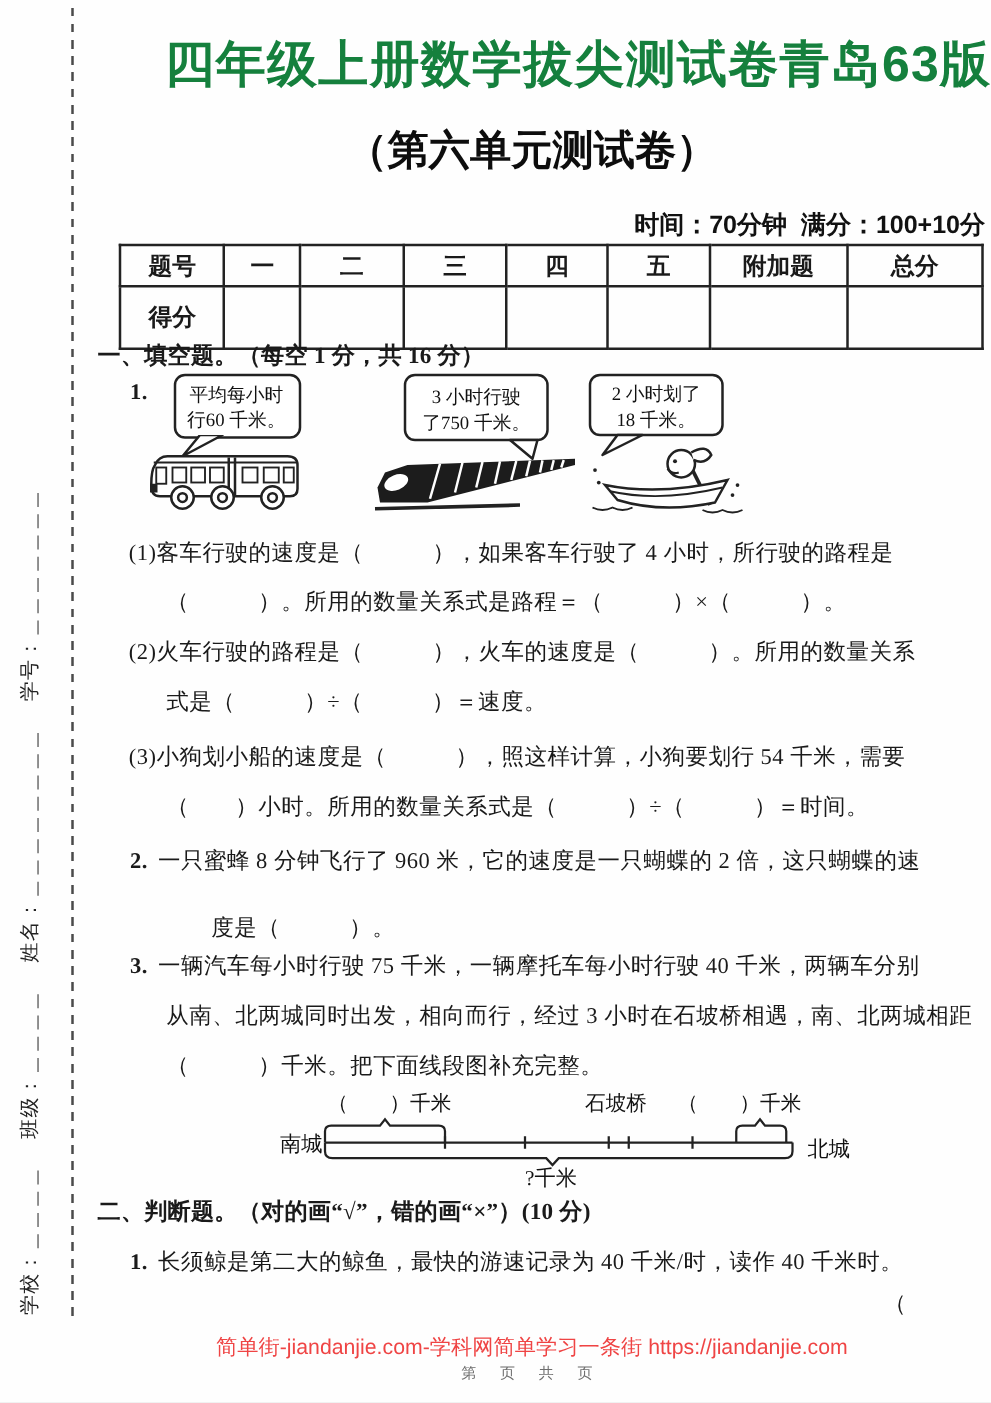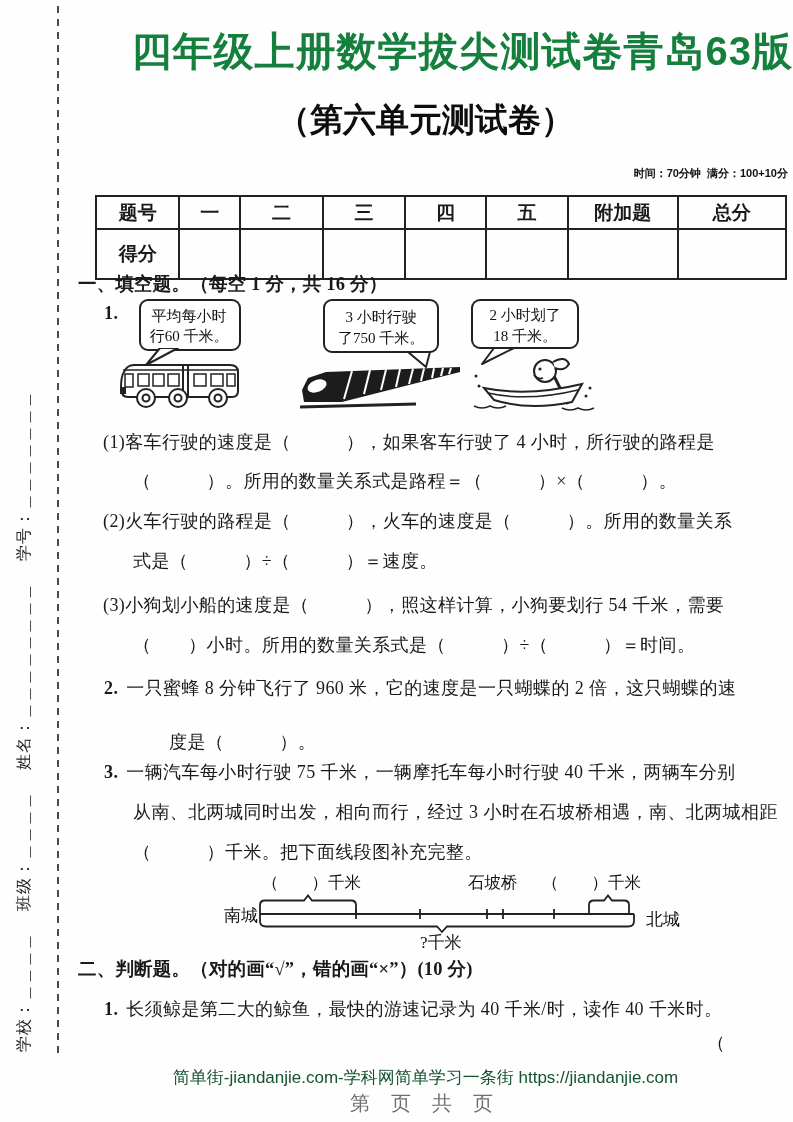"时间：70分钟 满分：100+10分" .meta { font-size: 11px -> 20px }
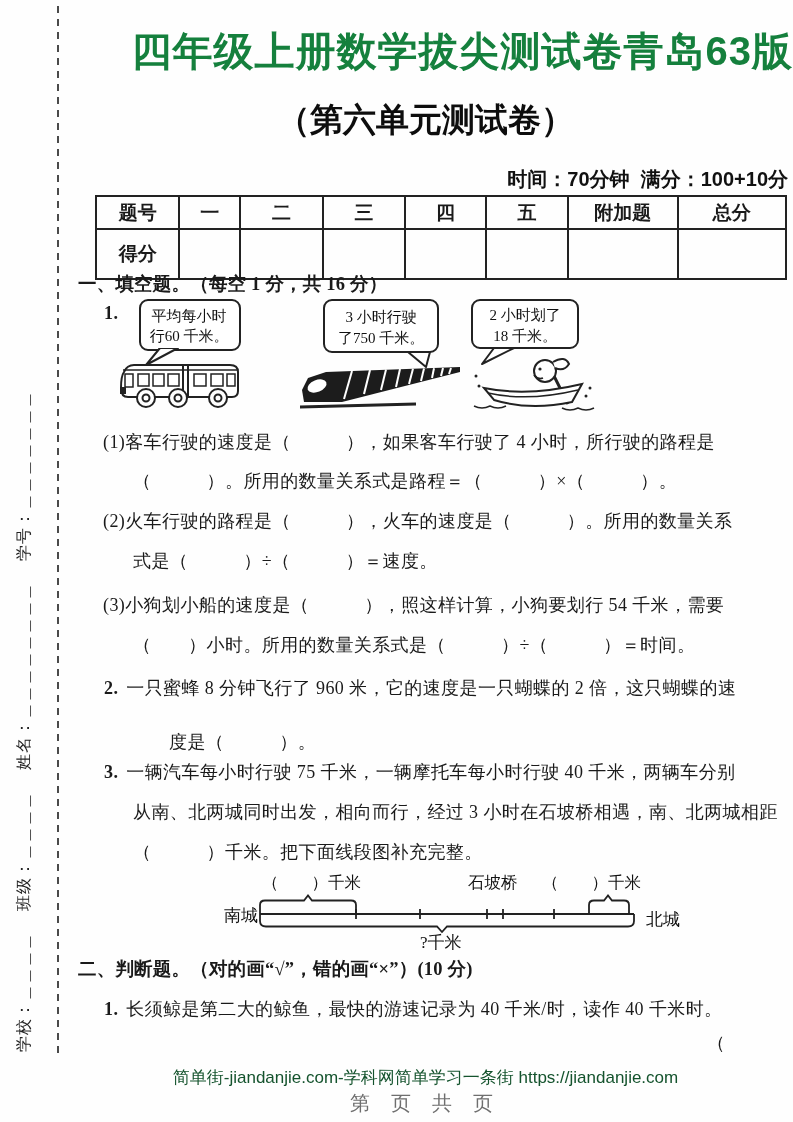"简单街-jiandanjie.com-学科网简单学习一条街" .footer1 { color: #14532d -> #ef4444 }
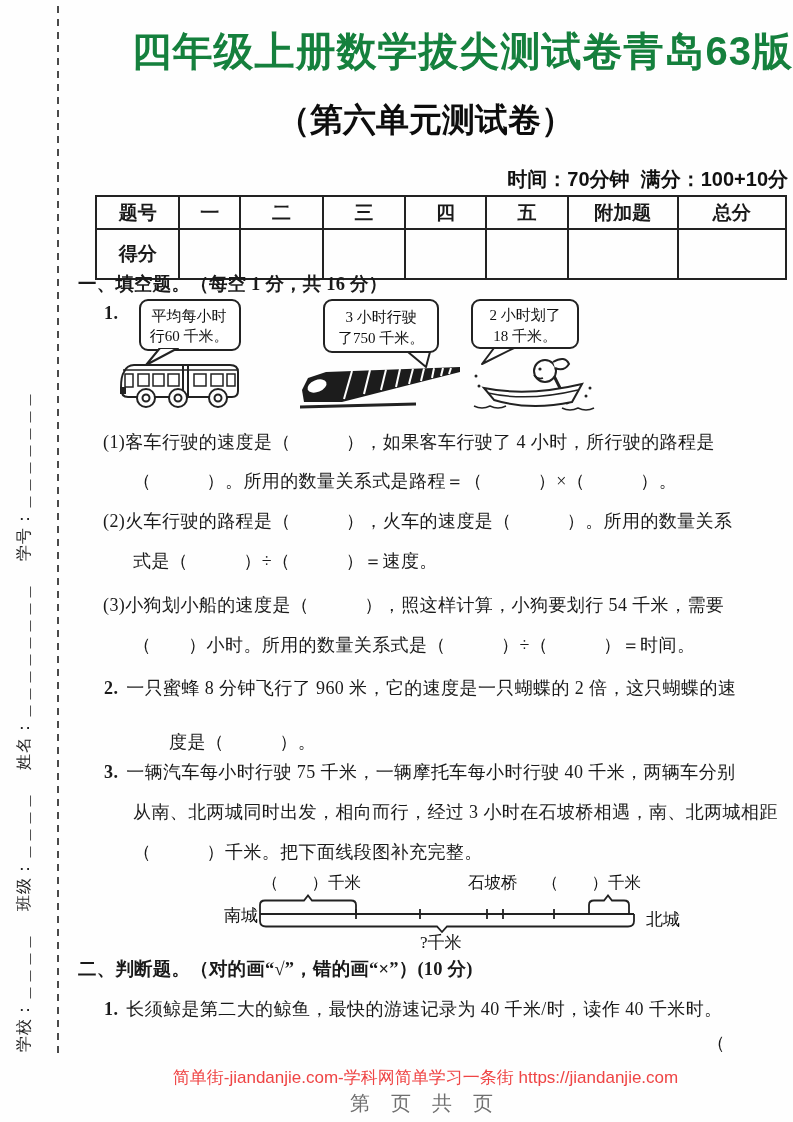"第 页 共 页" .footer2 { font-size: 20px -> 12px }
